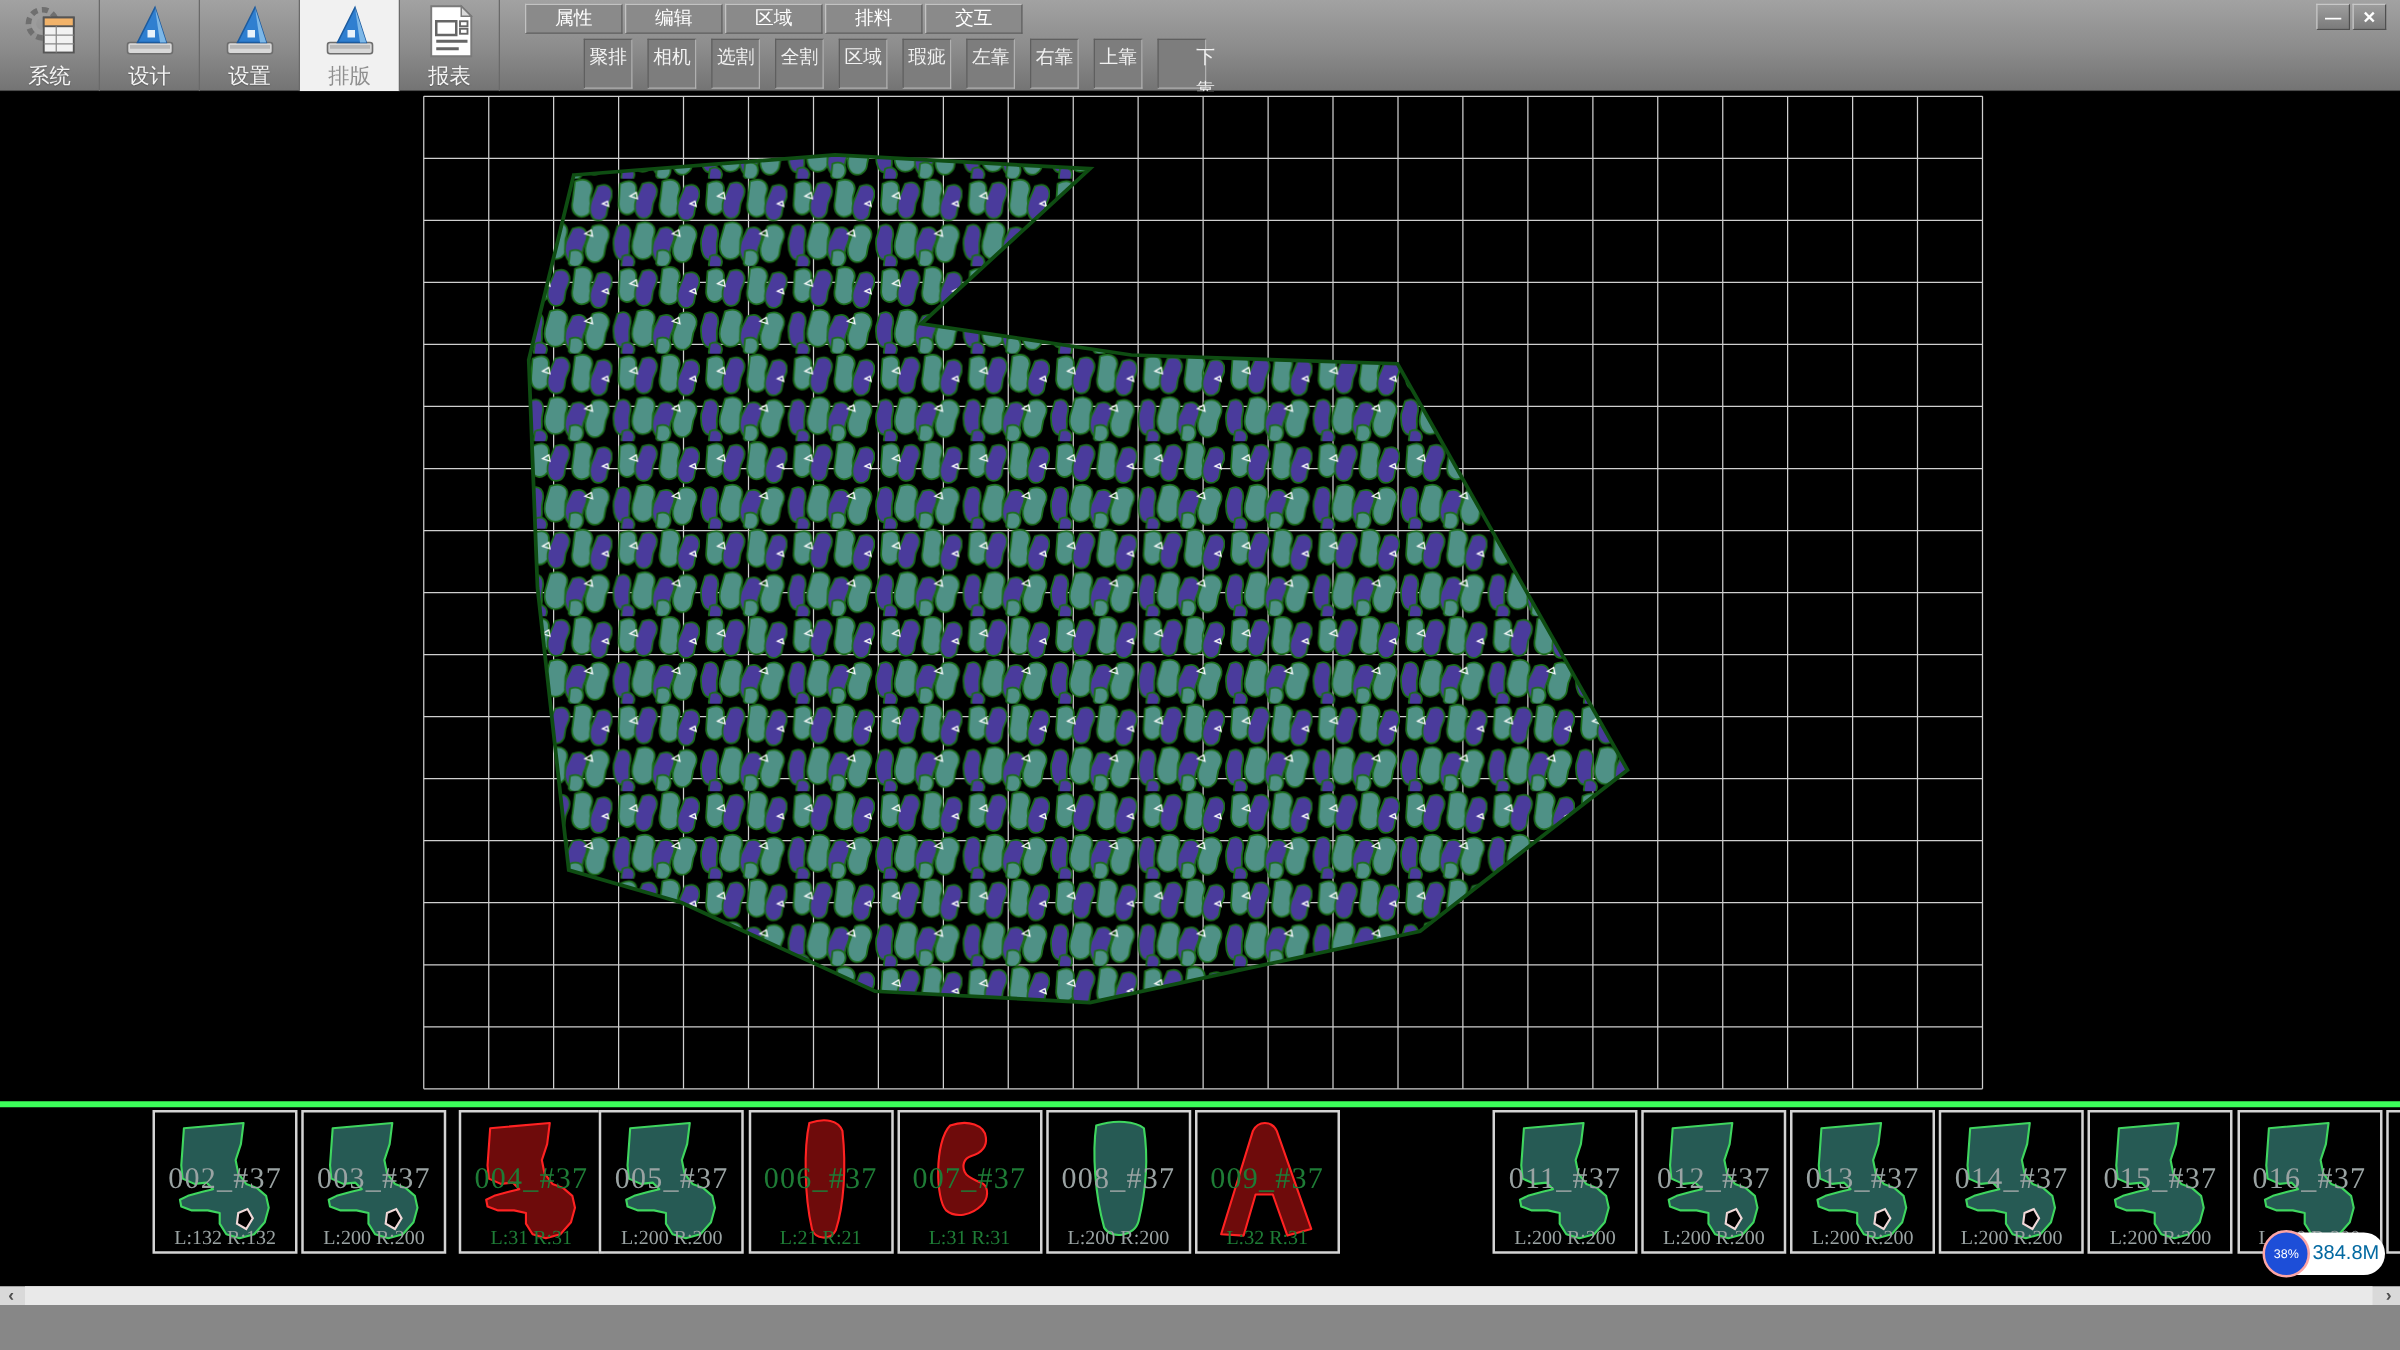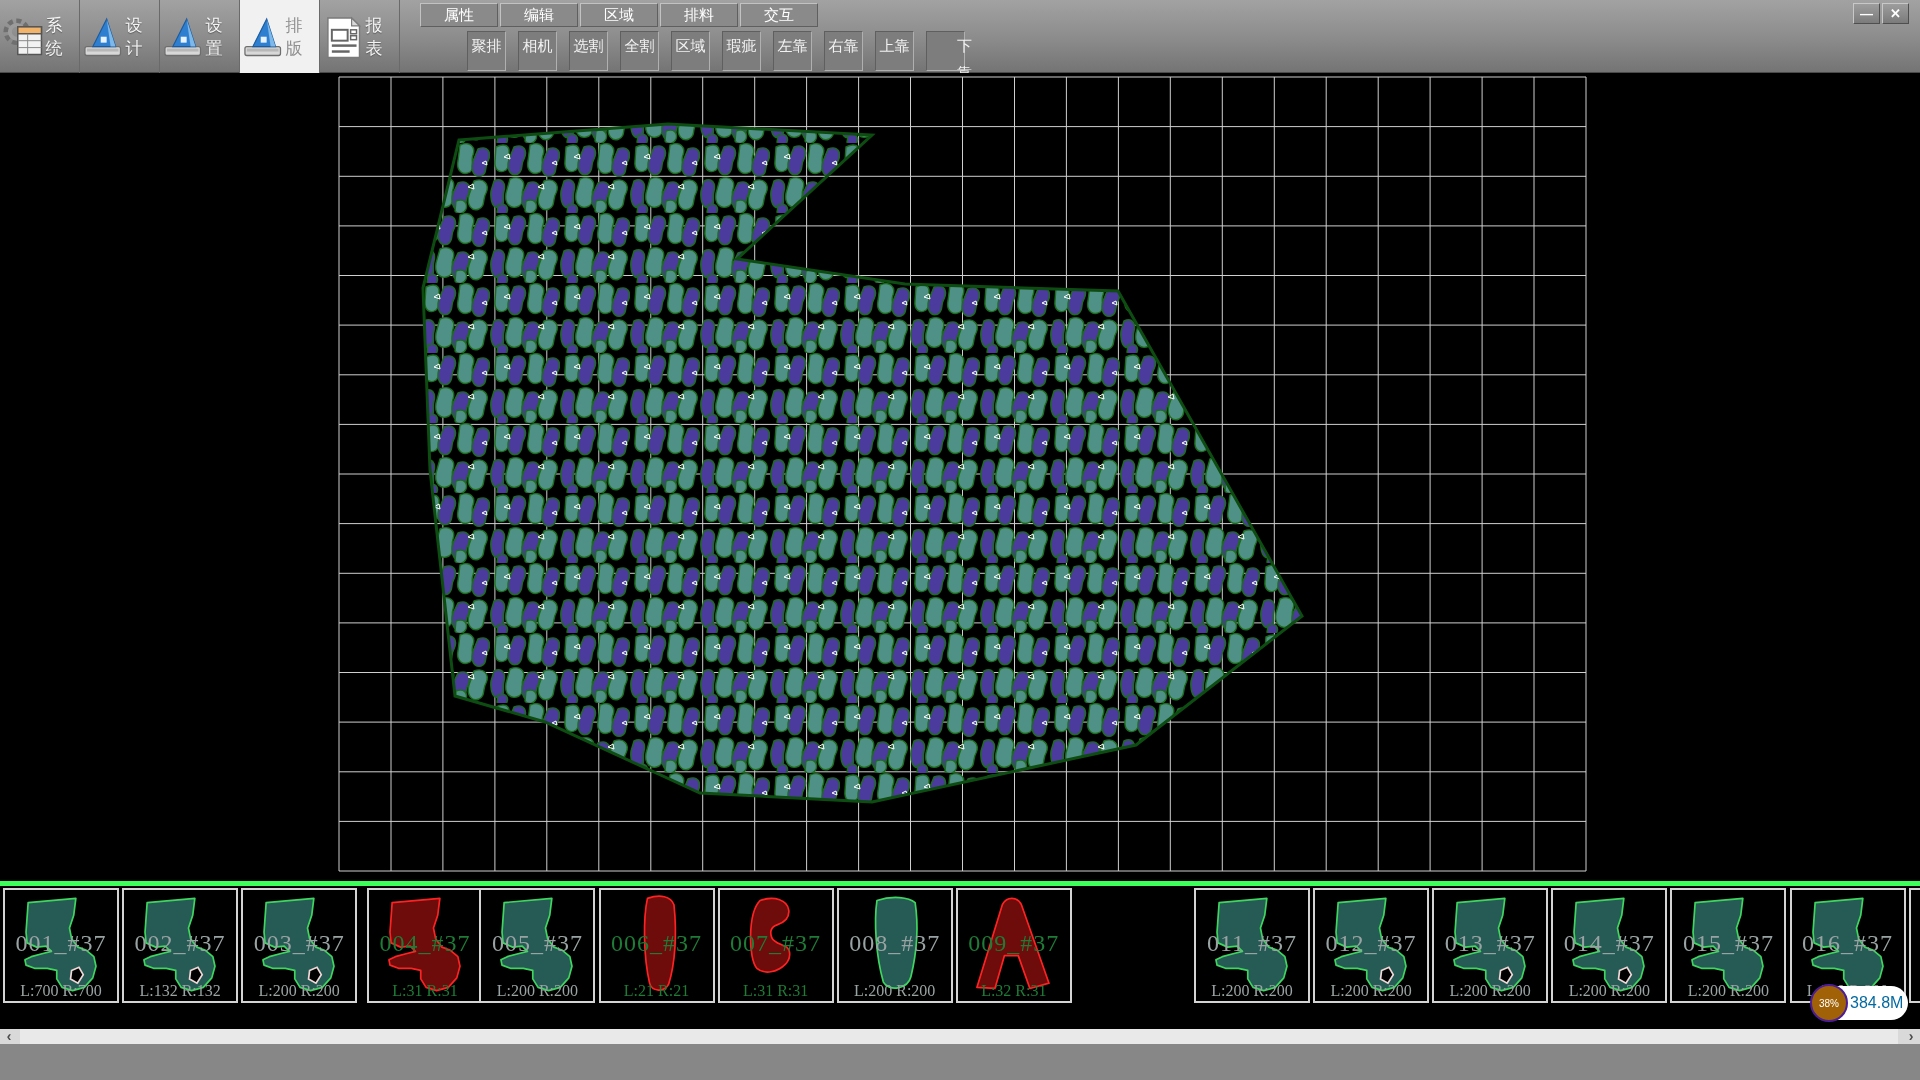"系统" .main-tab { flex-direction: none -> column }
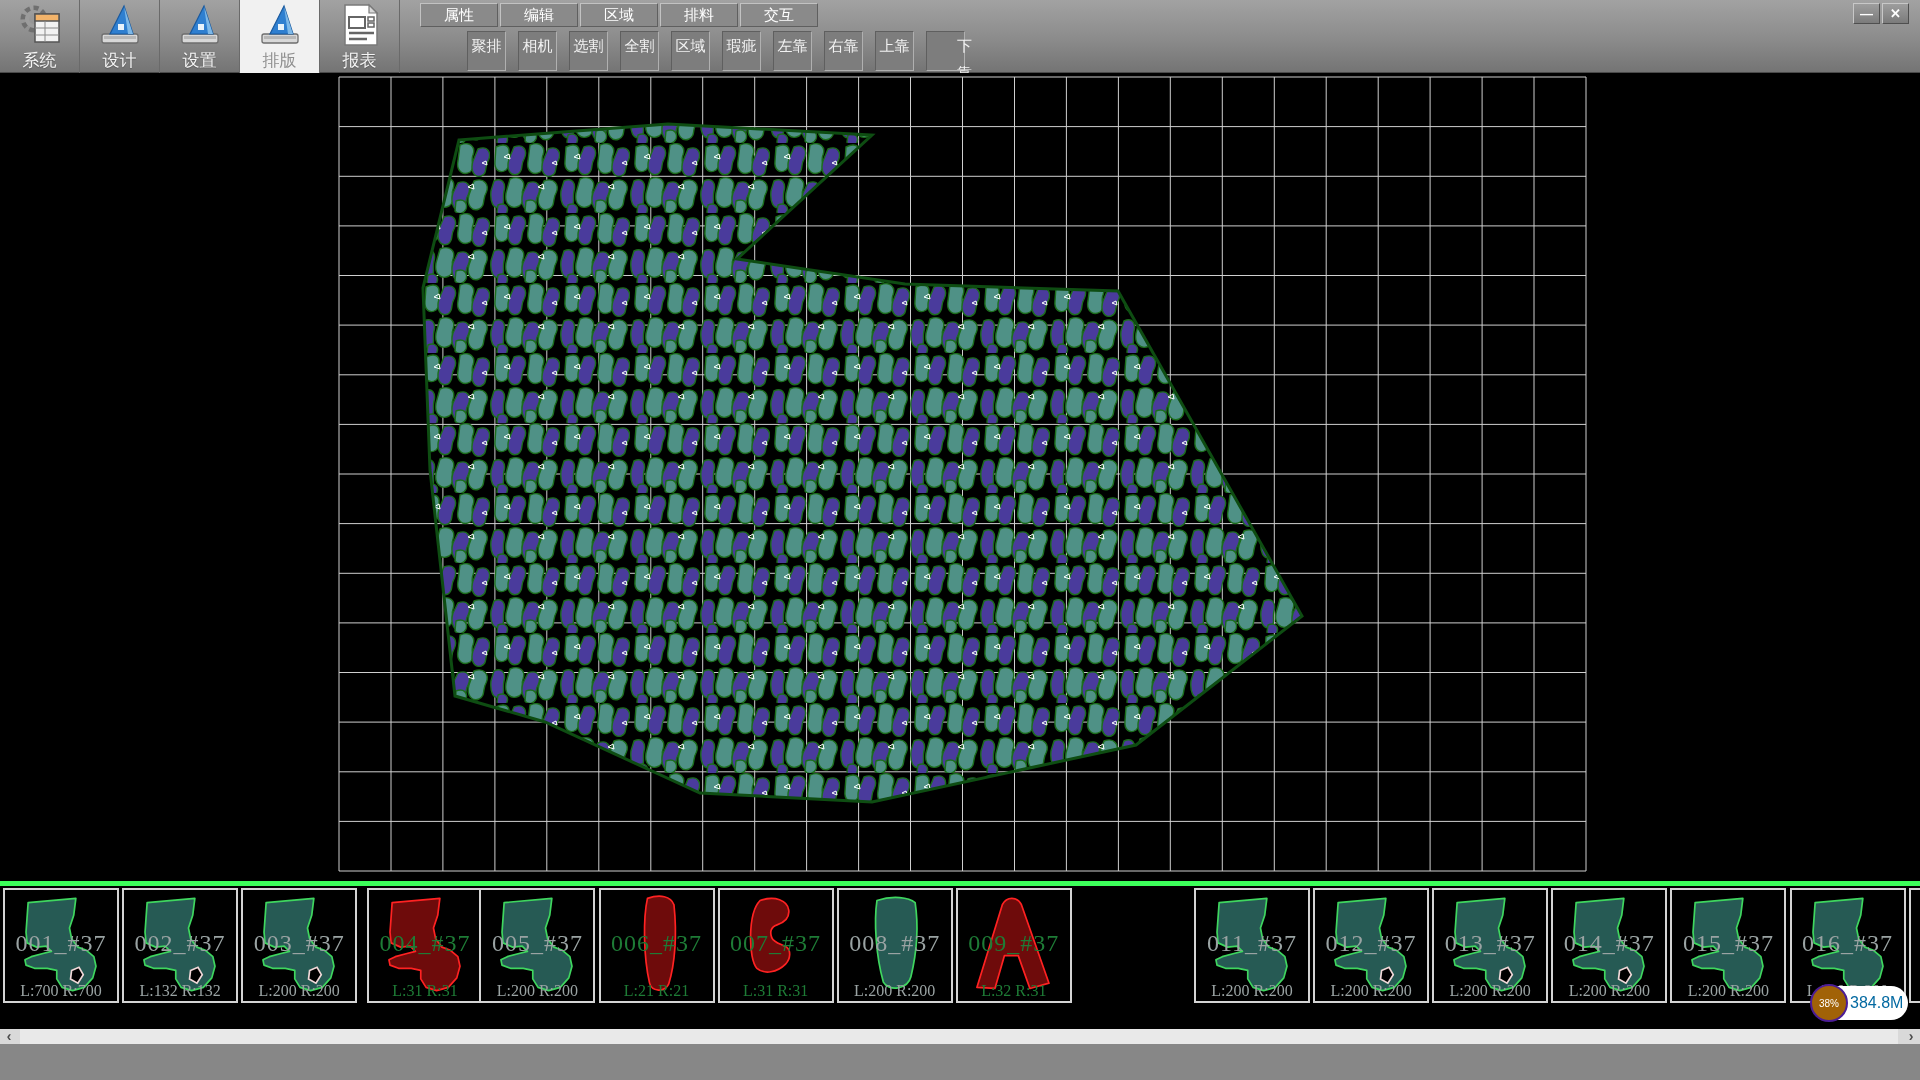"001_#37" div.cell { html: <div> <svg> <path></path> <path></path> </svg> <div>001_#37</div> <div>L:700 R:700</div> </div> -> none }
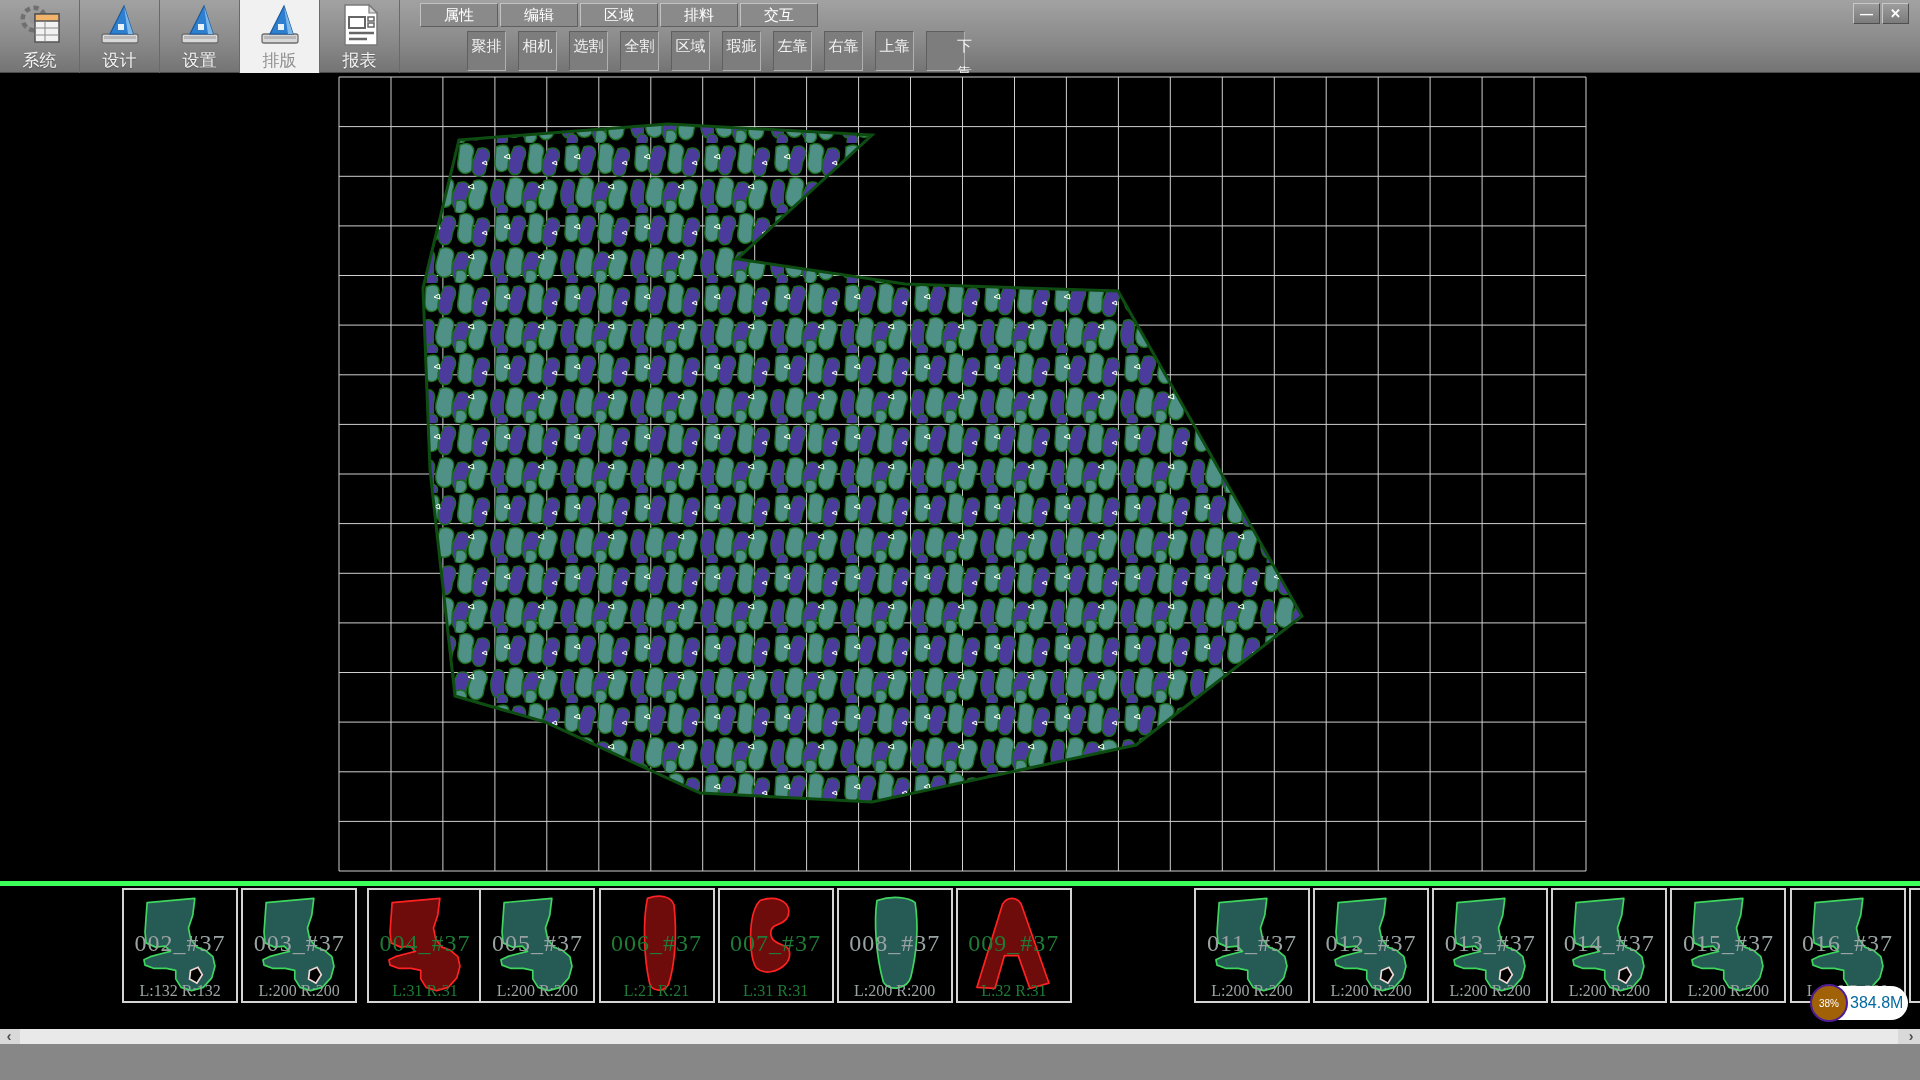"38%" #badge .pct { background: #a16207 -> #1d4ed8; border: 2px solid #4c1d95 -> 2px solid #fca5a5 }
